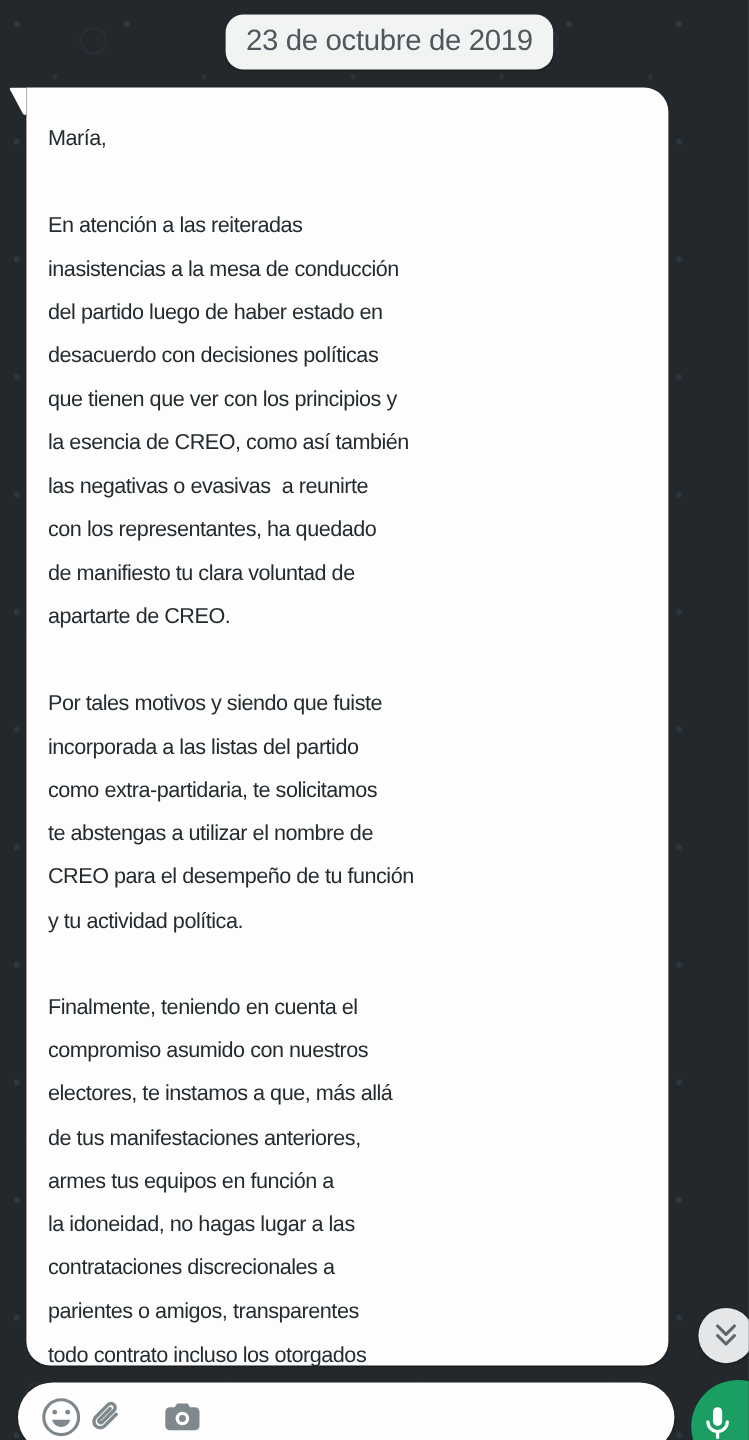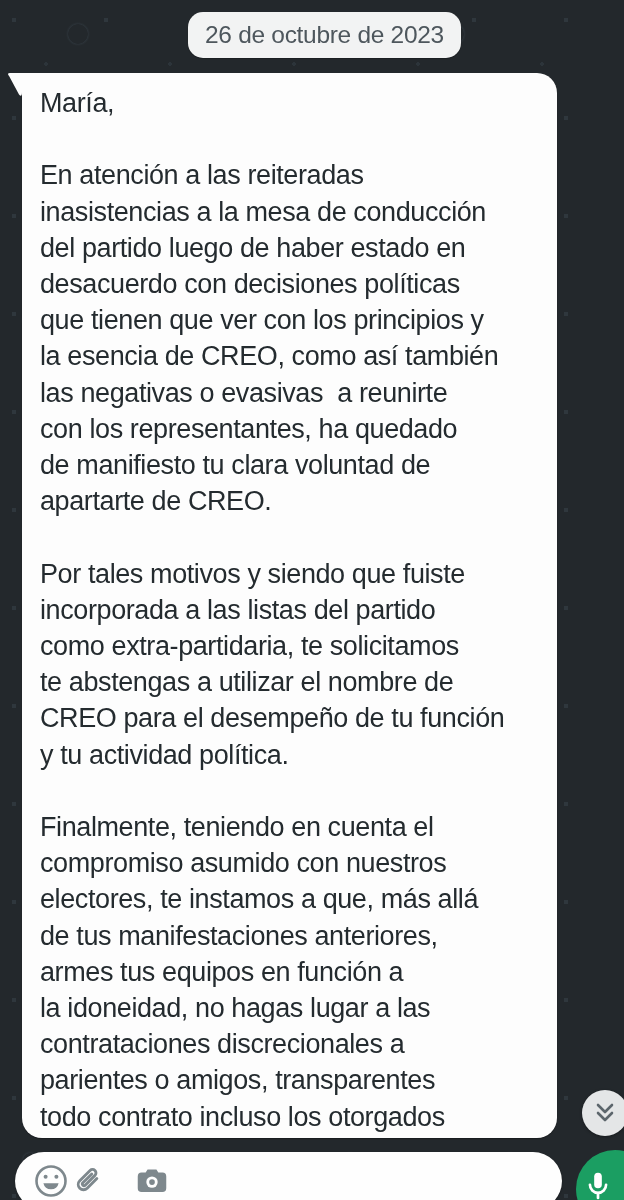"26 de octubre de 2023" span { text: 26 de octubre de 2023 -> 23 de octubre de 2019 }
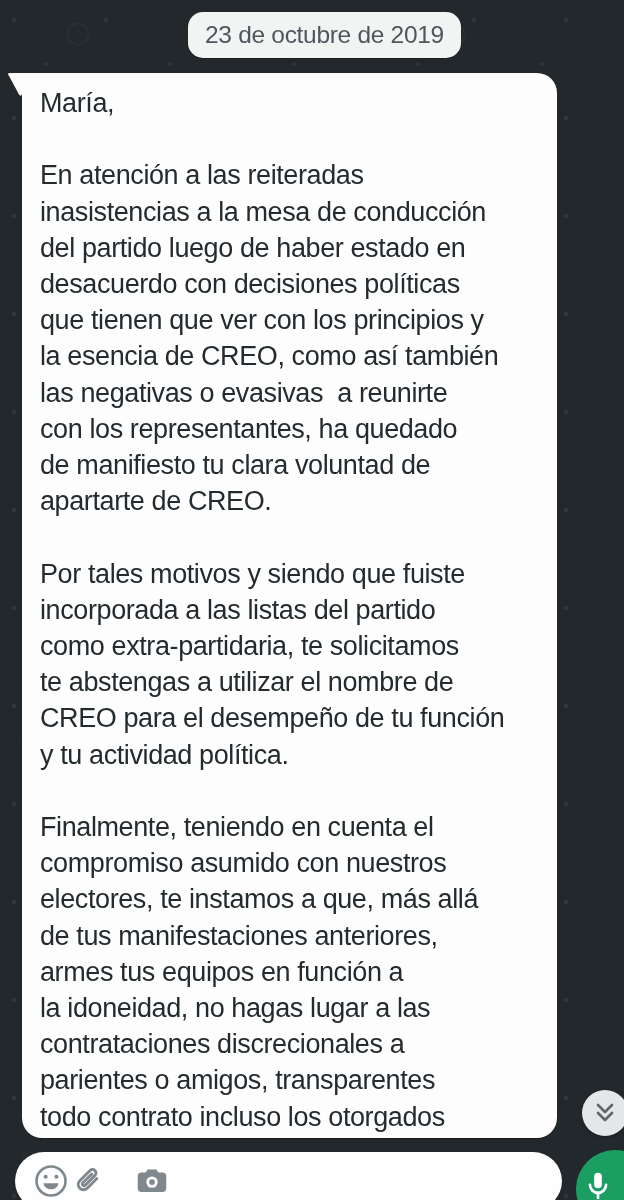"María," .msg-text { font-size: 27px -> 18px; padding: 12px 18px 0 18px -> 24px 18px 0 18px }
